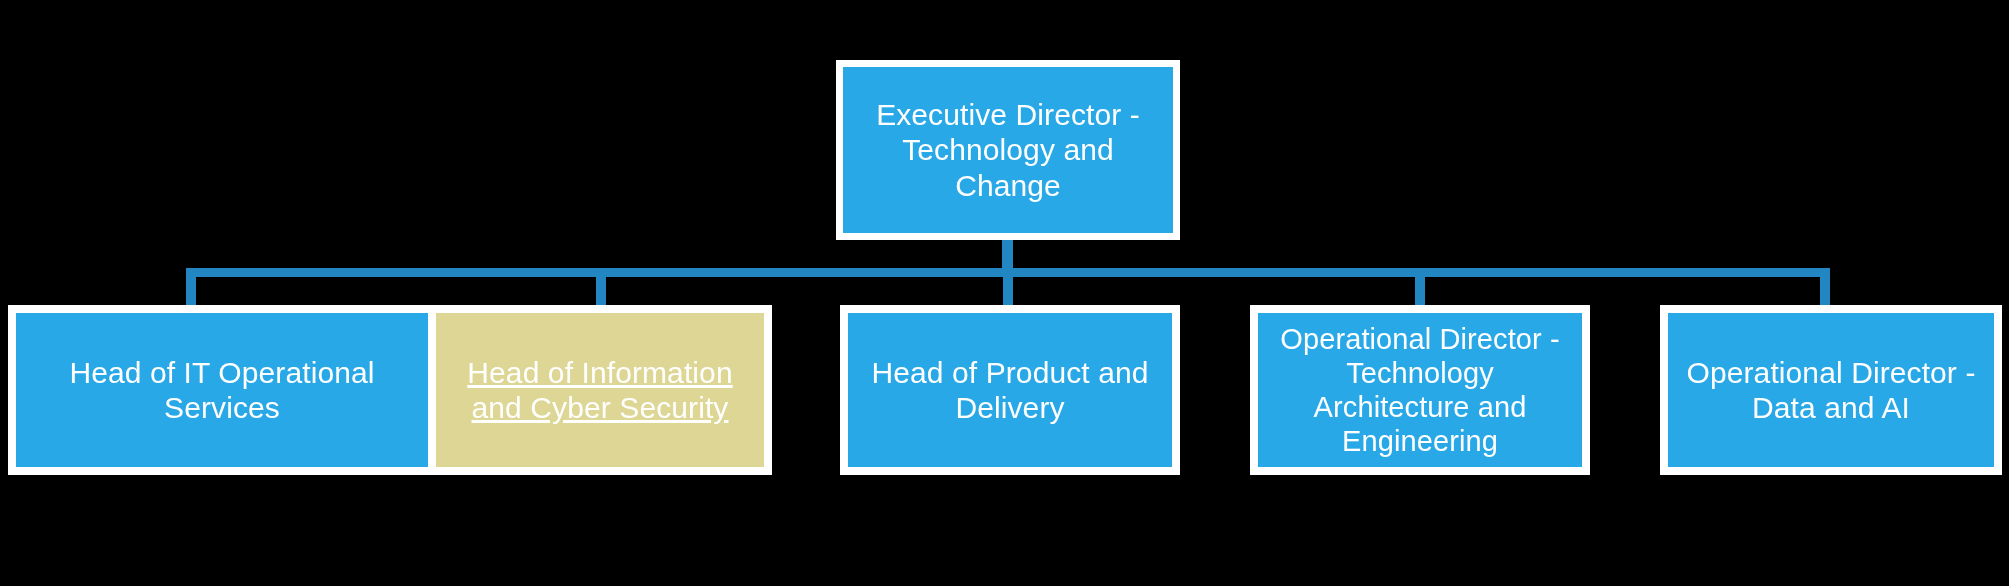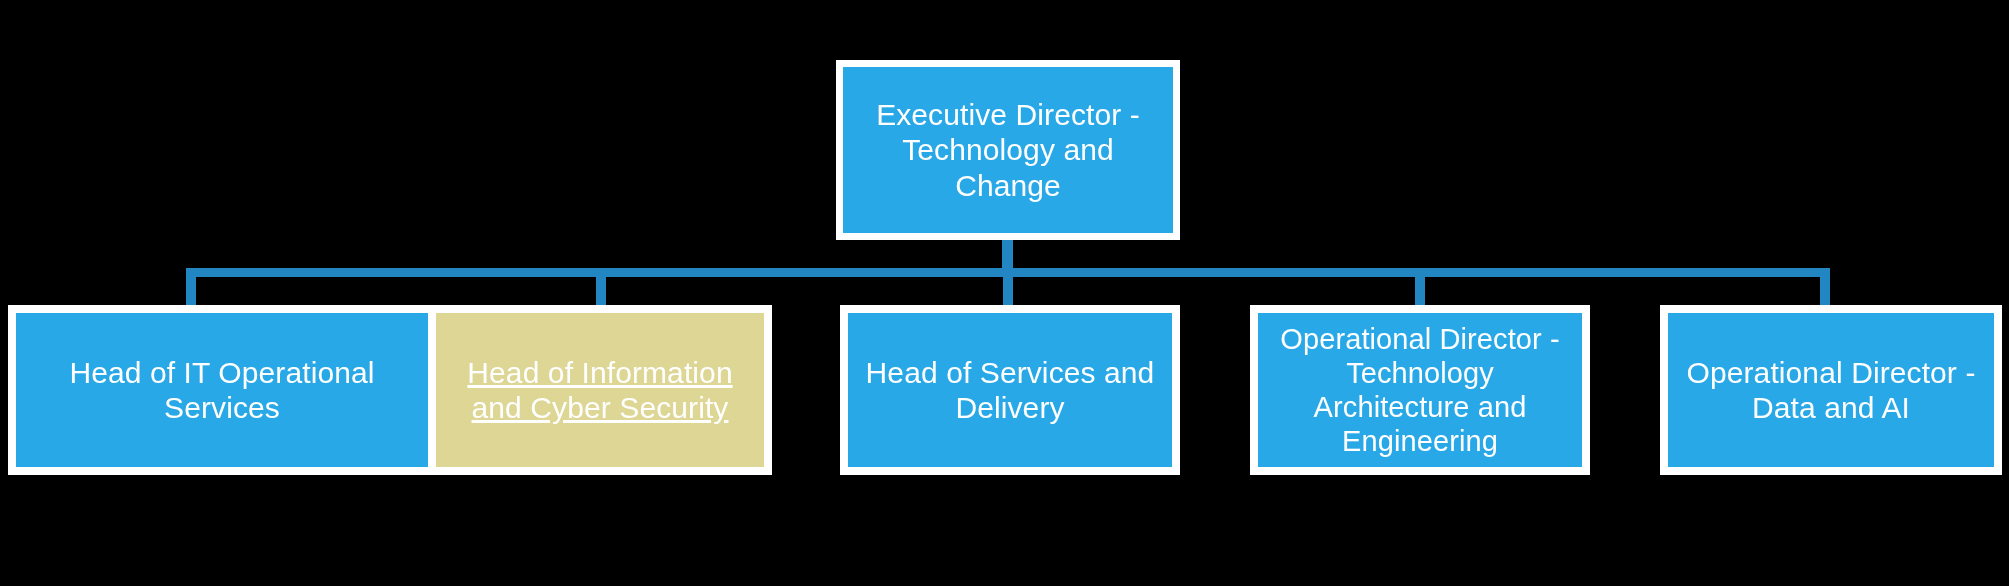"Head of Services and" span.node-label { text: Services -> Product }
